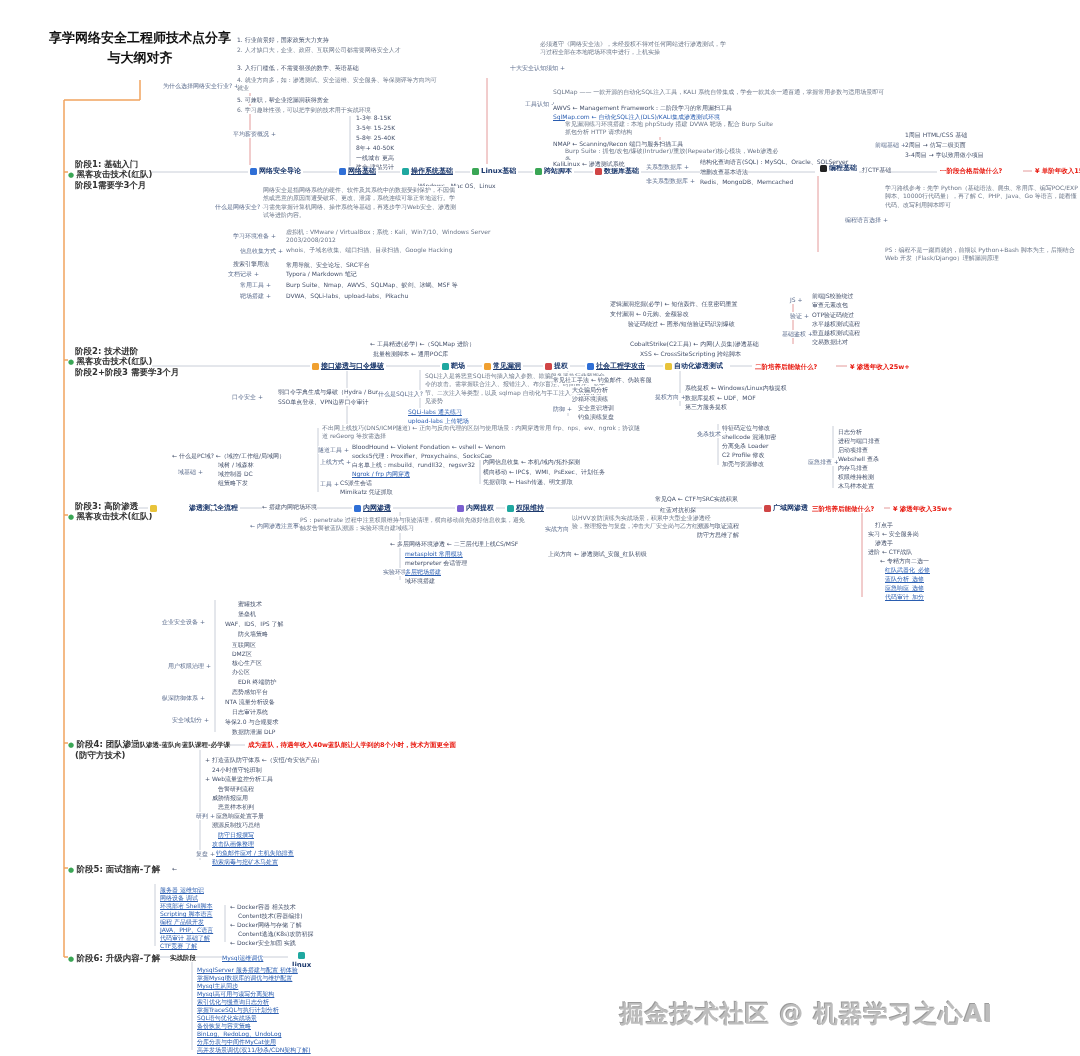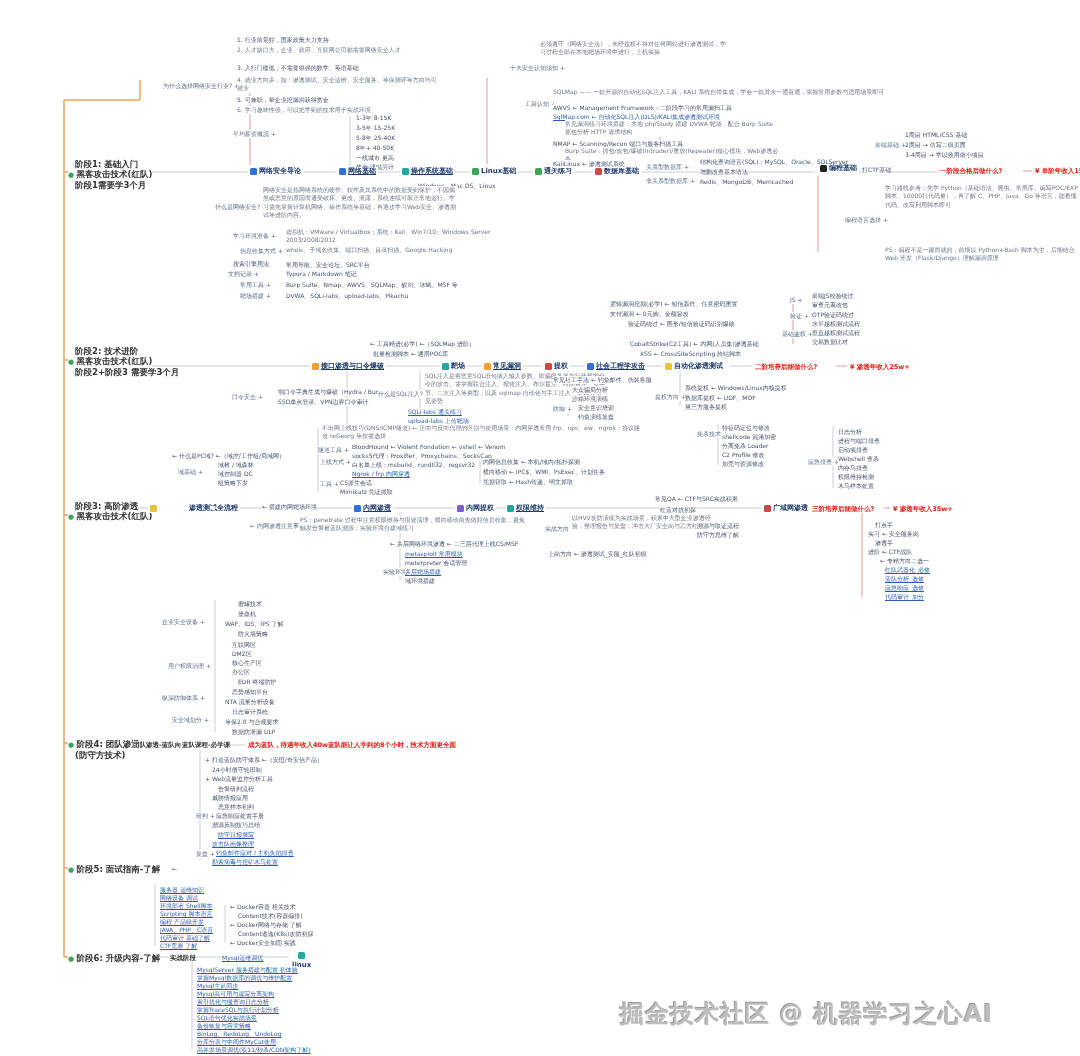"享学网络安全工程师技术点分享" div { html: none -> <div> <div>享学网络安全工程师技术点分享</div> <div>与大纲对齐</div> </div> }
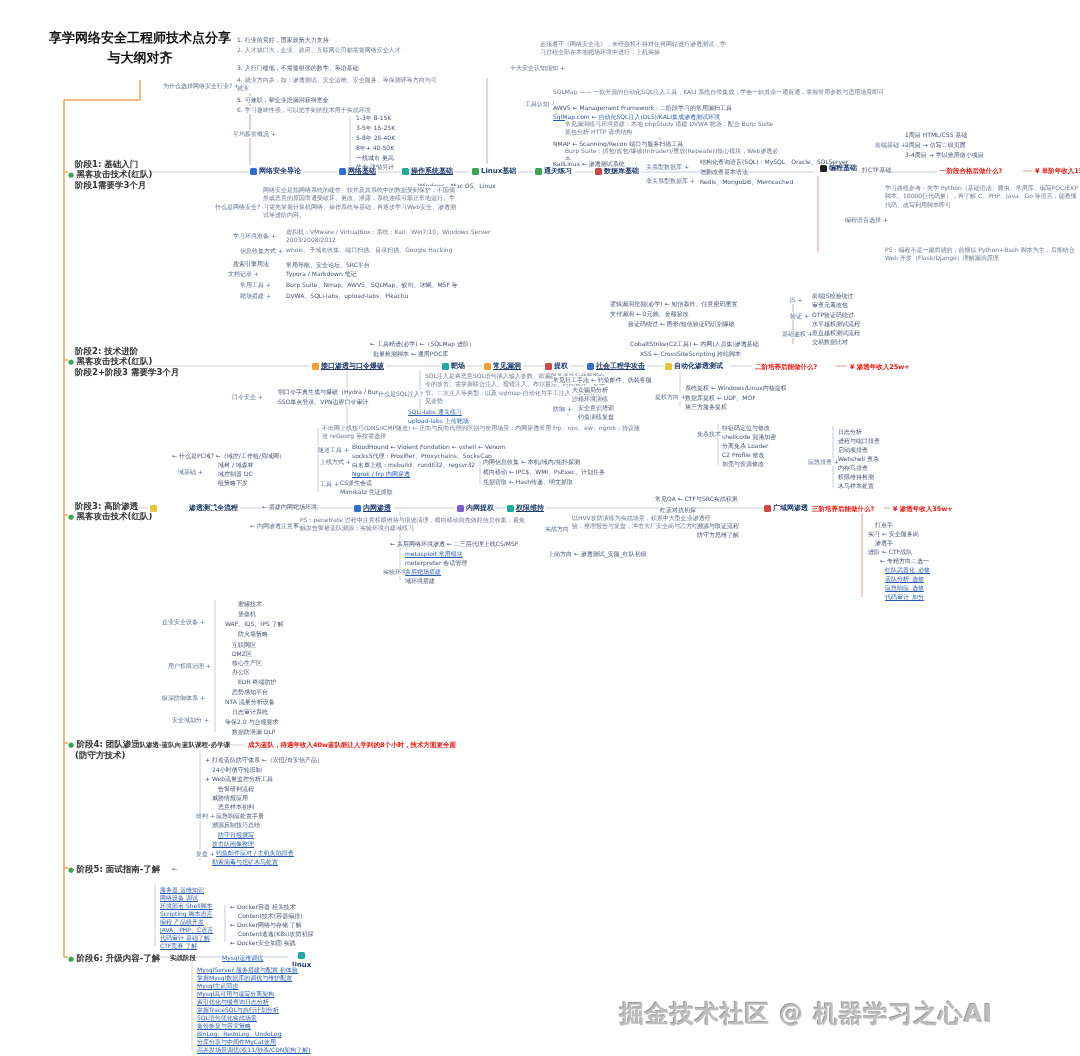"通关练习" span.tx { text: 通关练习 -> 跨站脚本 }
